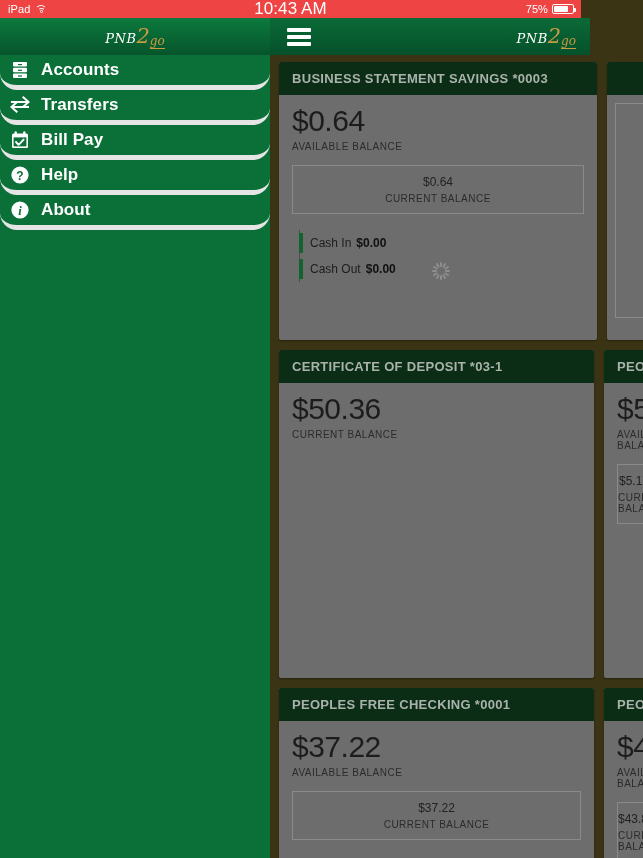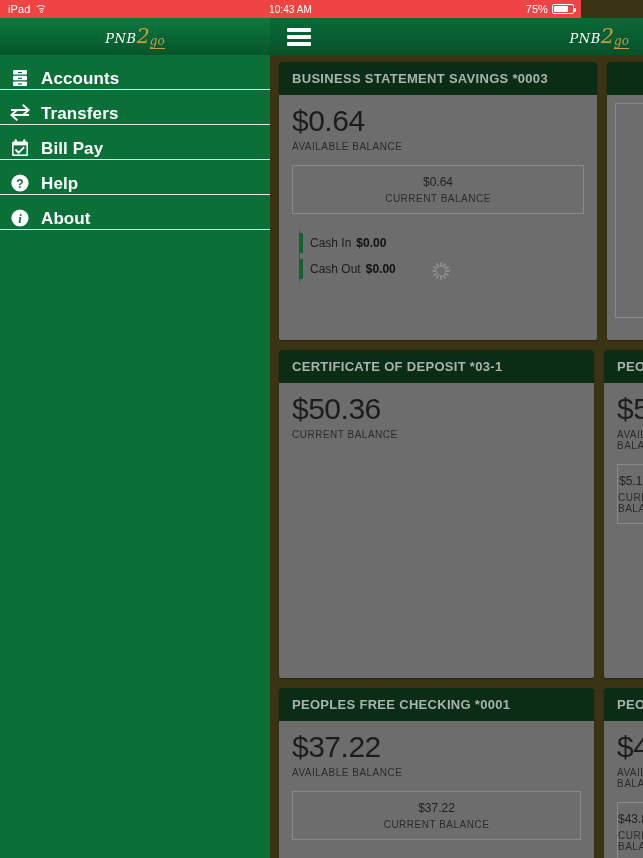"10:43 AM" .sb-center { font-size: 10px -> 17px }
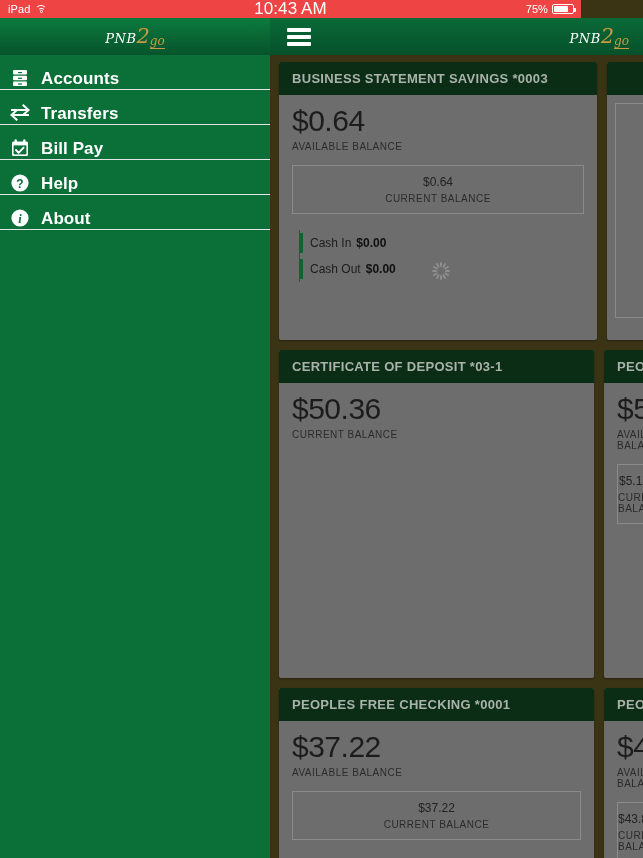"PNB2go" .navbar { width: 643px -> 590px }
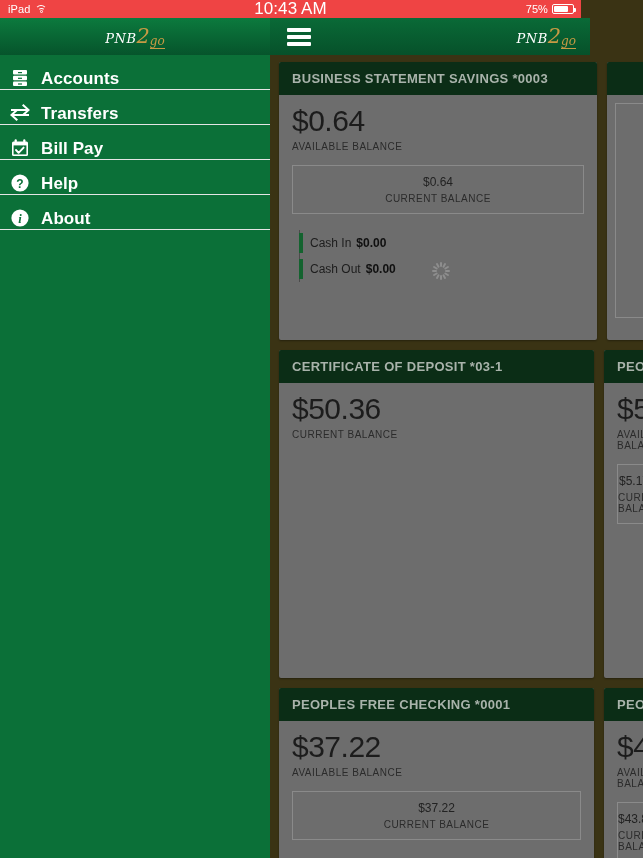"Accounts" .side-item { align-items: flex-end -> center; border-bottom: 1px solid #e5e5e5 -> 5px solid #e5e5e5; border-radius: none -> 17px }
